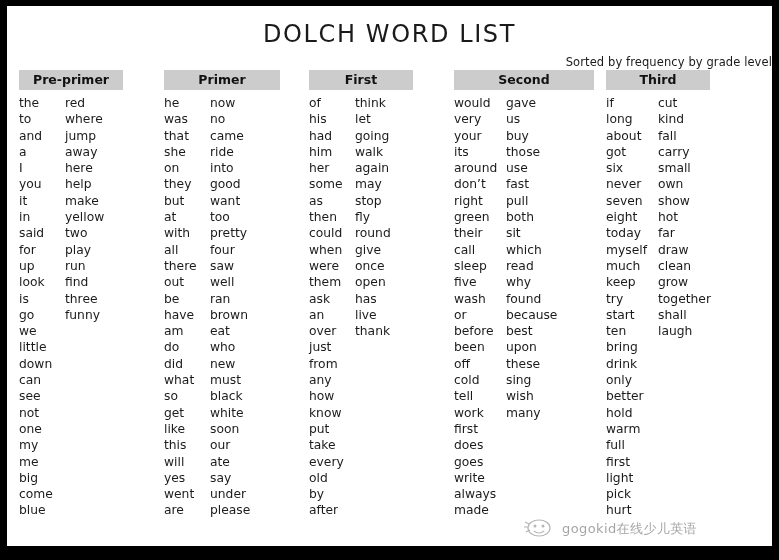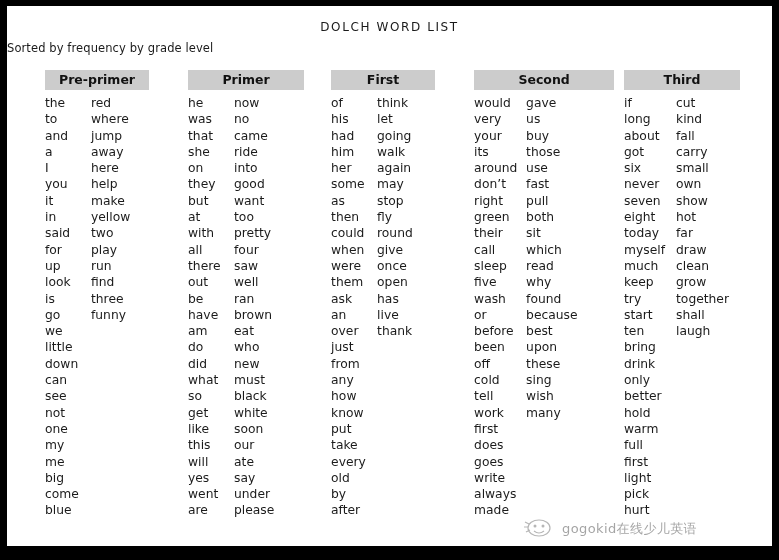"DOLCH WORD LIST" #title { font-size: 12px -> 24px }
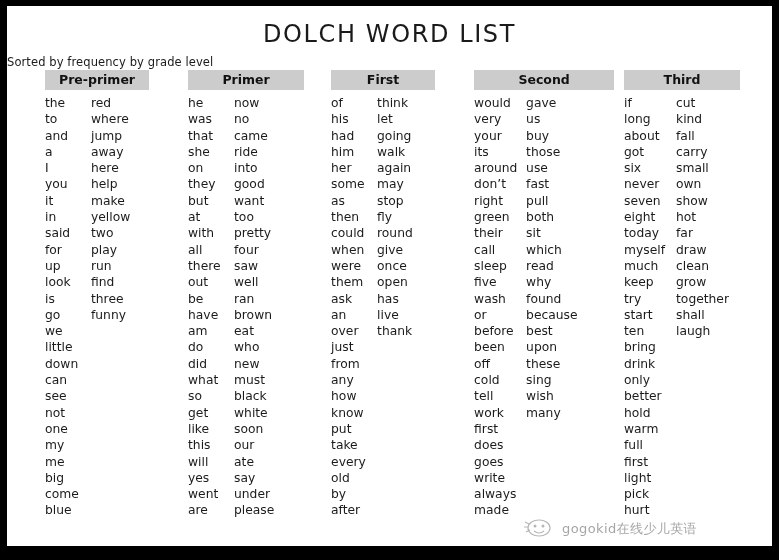"Sorted by frequency by grade" #subtitle { text-align: left -> right }
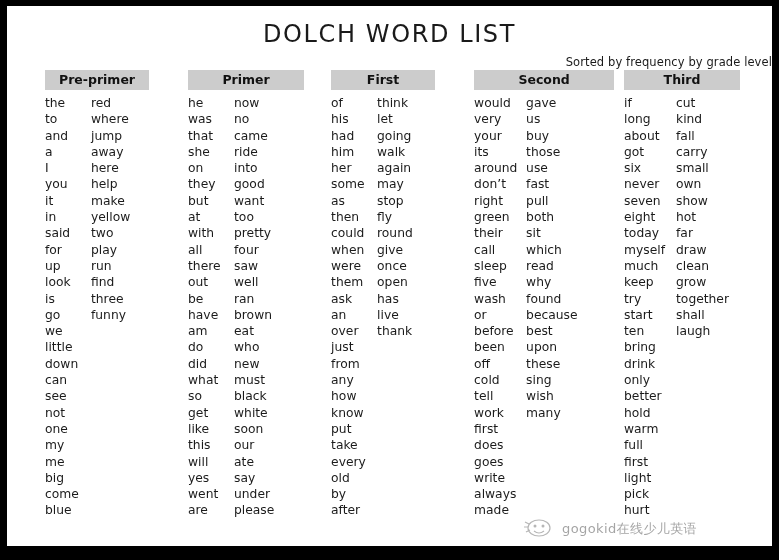"Pre-primer" #col-0 { margin-left: 38px -> 12px }
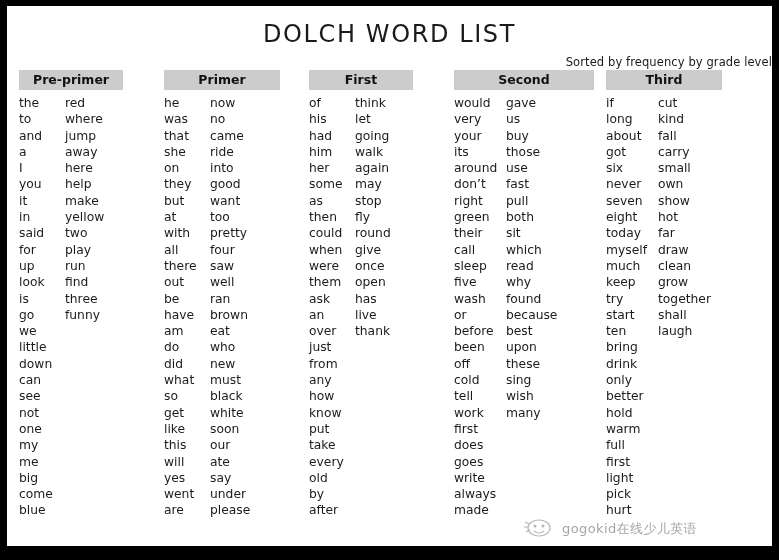"Third" #col-4 .grade-header { width: 116px -> 104px }
